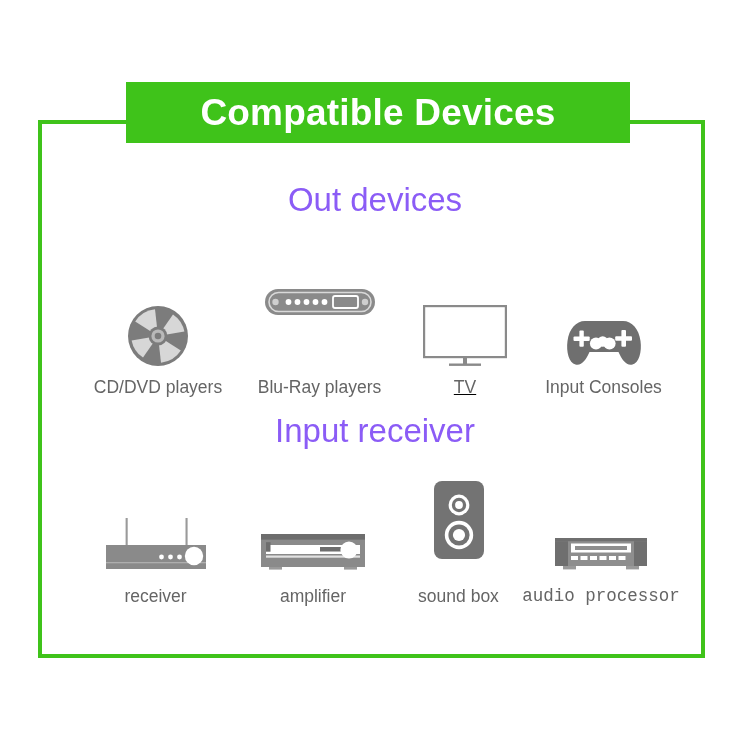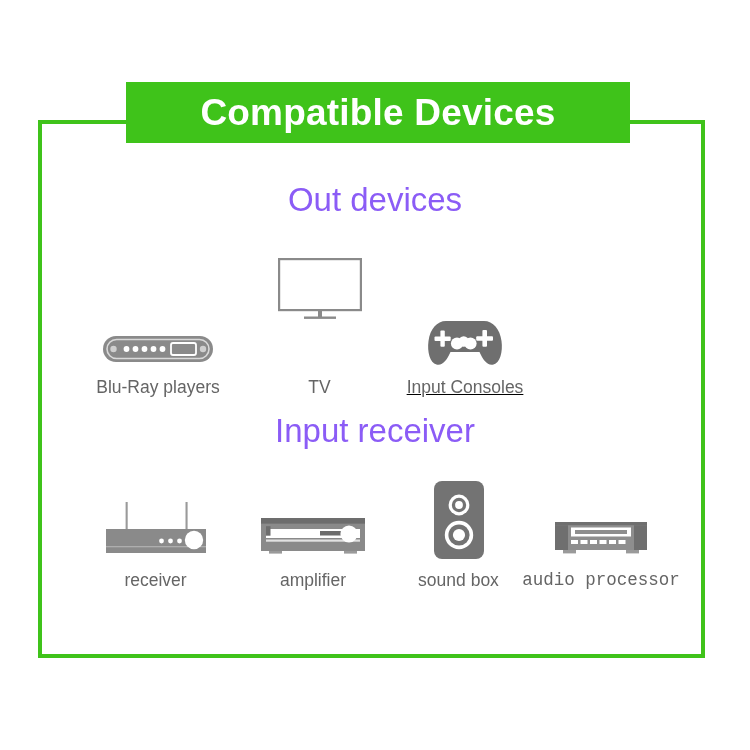"CD/DVD players" div.device { html: none -> <div> <div> <svg> <circle></circle> <path></path> <path></path> <path></path> <path></path> <circle></circle> <circle></circle> <circle></circle> </svg> </div> <div>CD/DVD players</div> </div> }
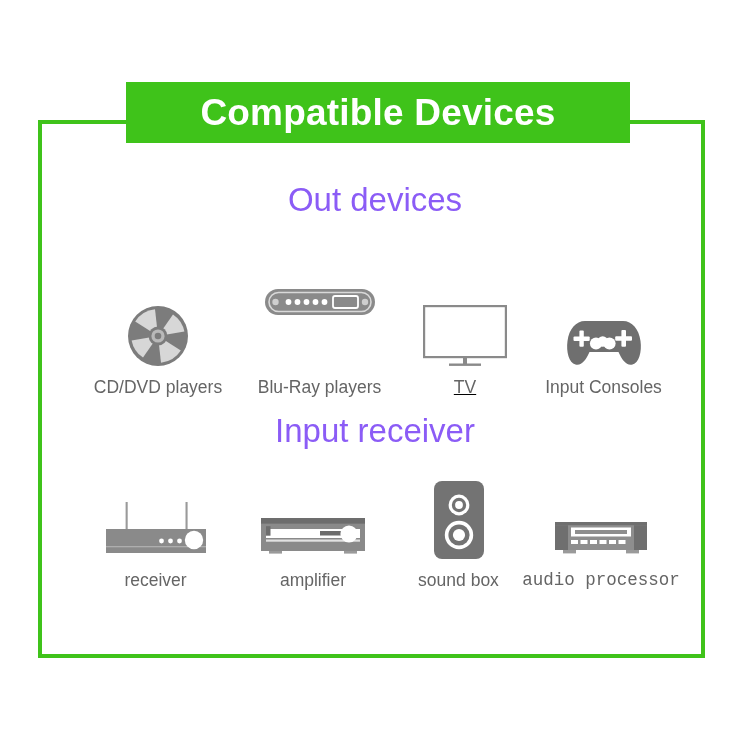"sound box" #row-input .device:nth-child(3) { gap: none -> 16px }
